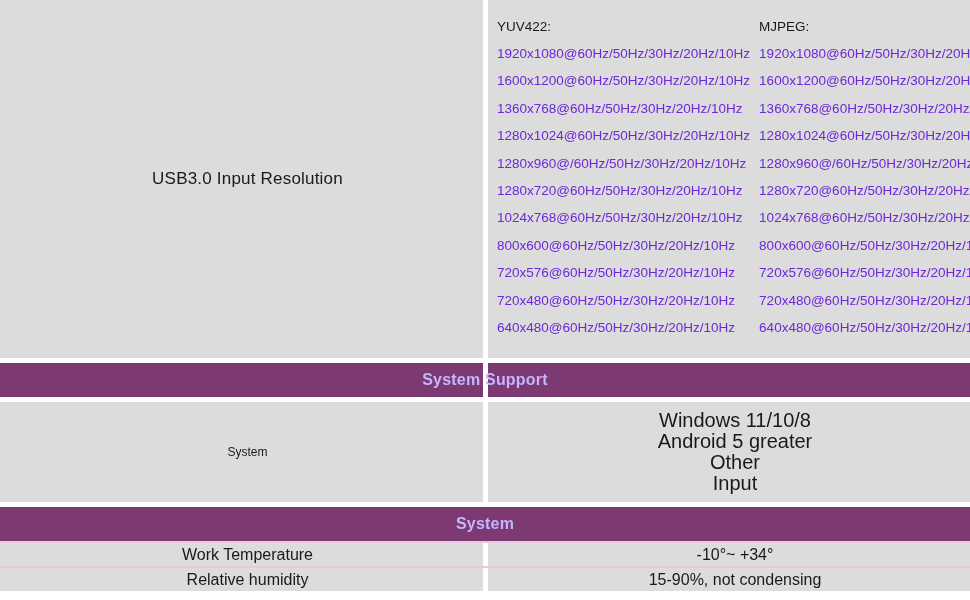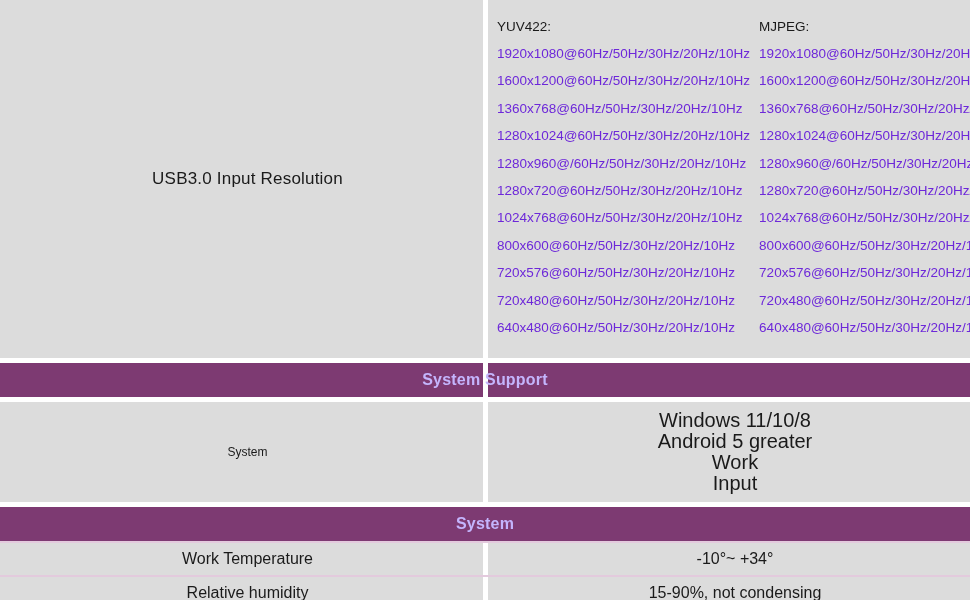"Work" span { text: Work -> Other }
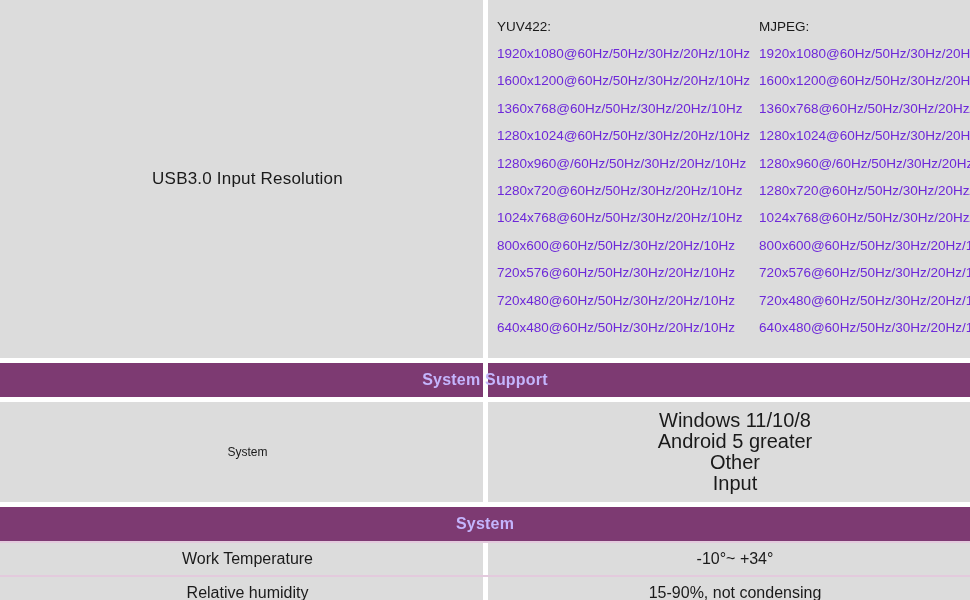"Work Temperature" .row-other { height: 32px -> 23px }
